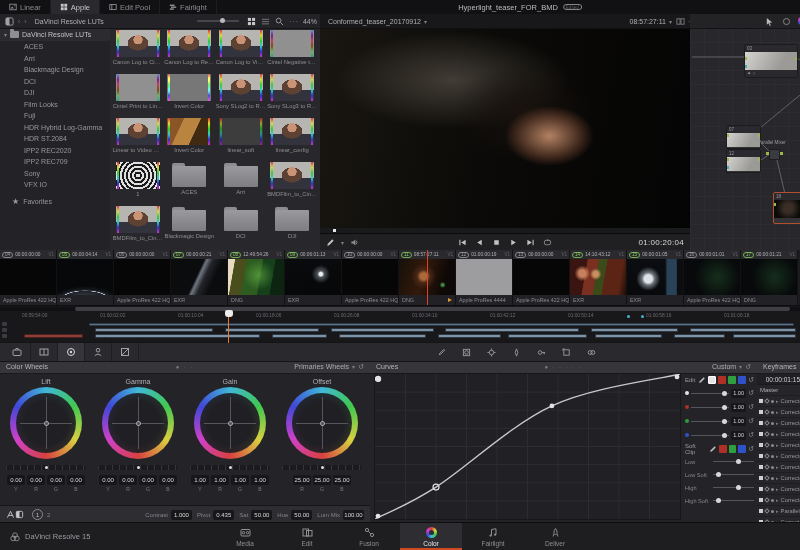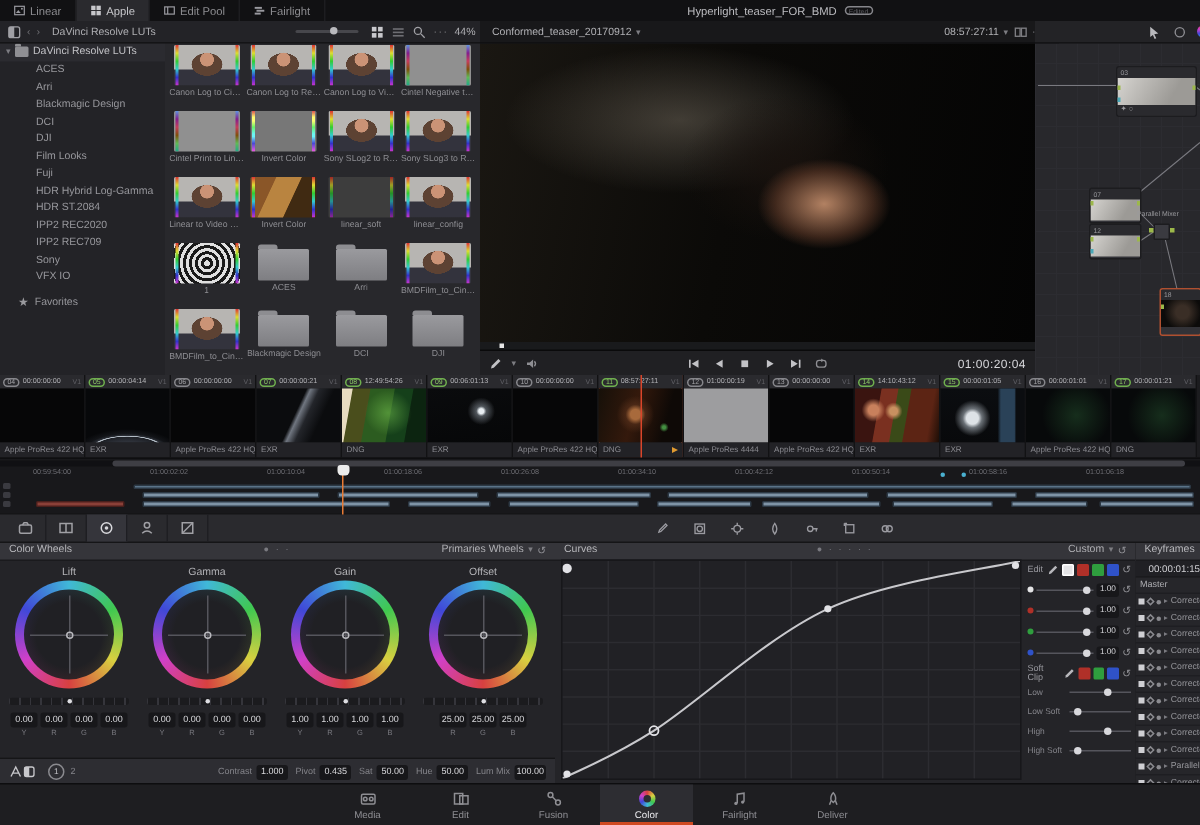"DaVinci Resolve 15" div.app-badge { html: none -> <div> <svg> <circle></circle> <circle></circle> <circle></circle> </svg> <span>DaVinci Resolve 15</span> </div> }
